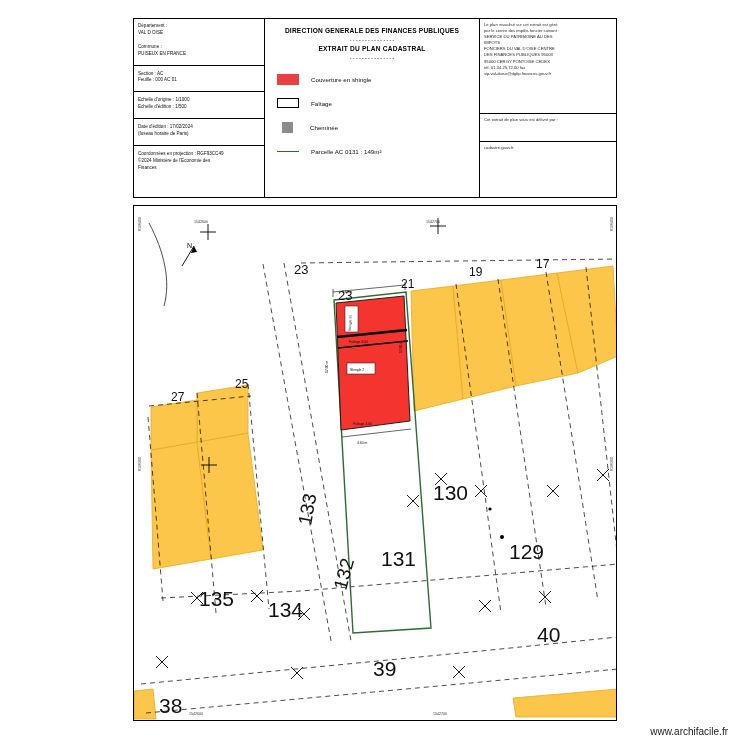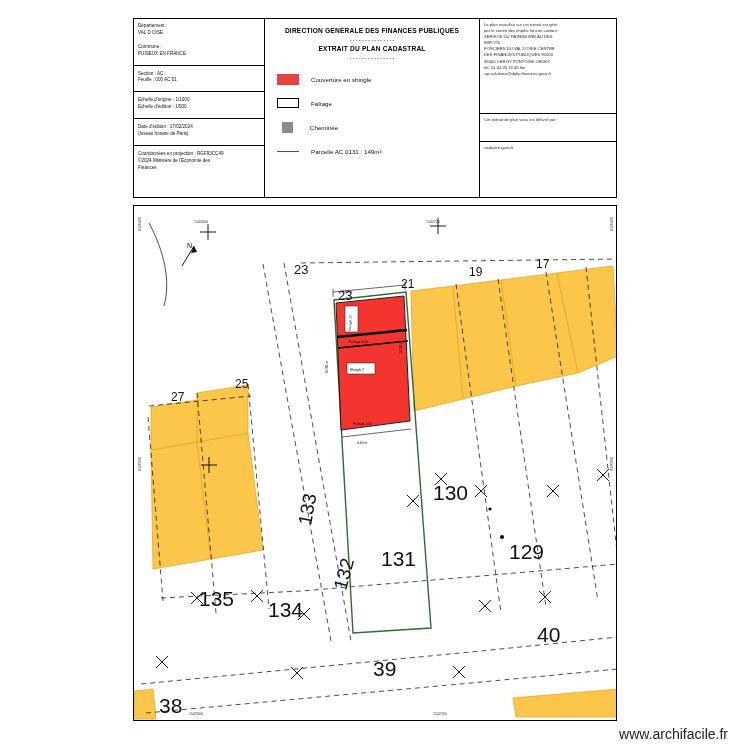"www.archifacile.fr" .footer { font-size: 14px -> 10px }
